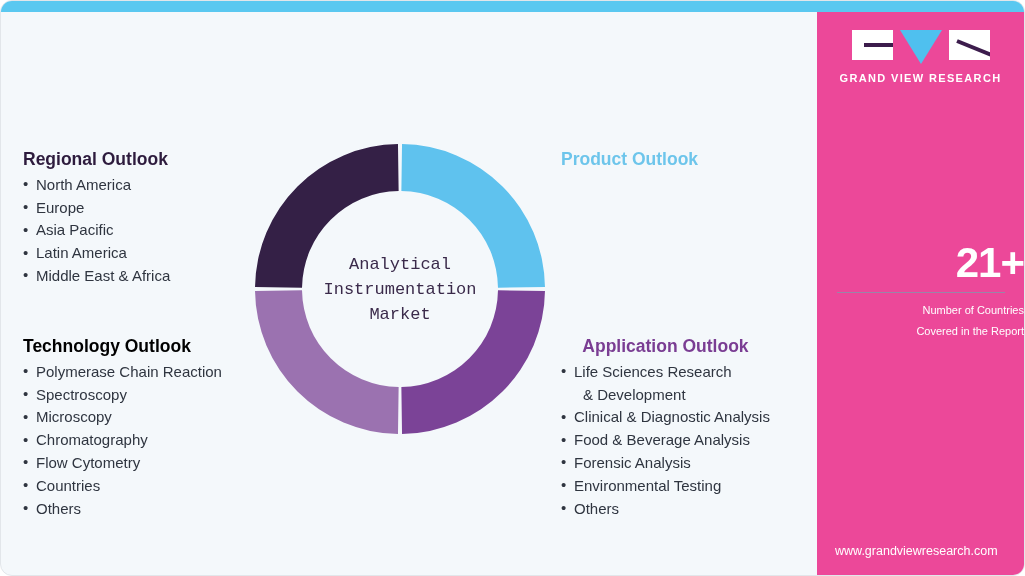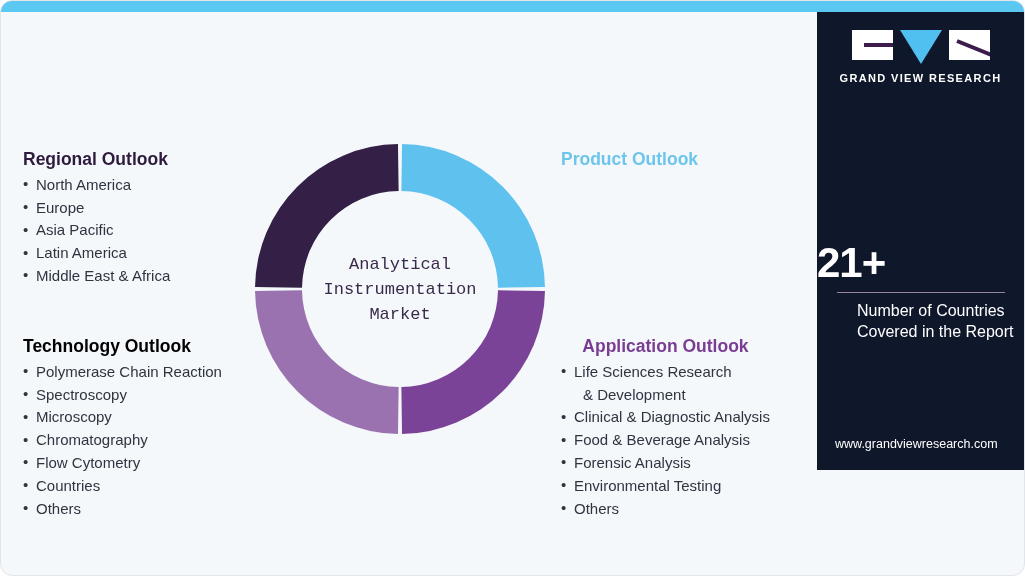"GRAND VIEW RESEARCH" .sidebar { background: #0f172a -> #ec4899; height: 458px -> 565px }
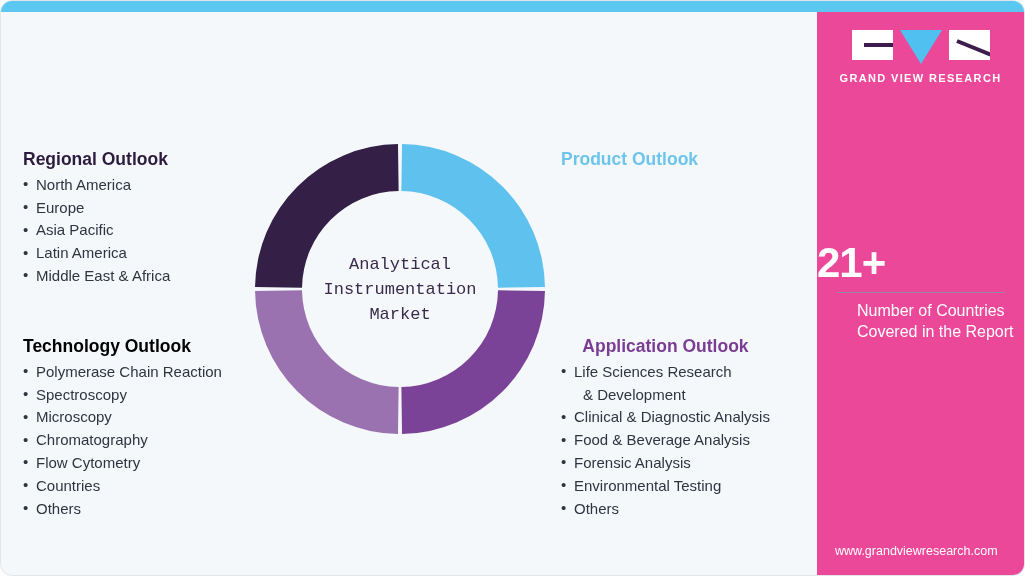"21+" .stat-block { text-align: left -> right }
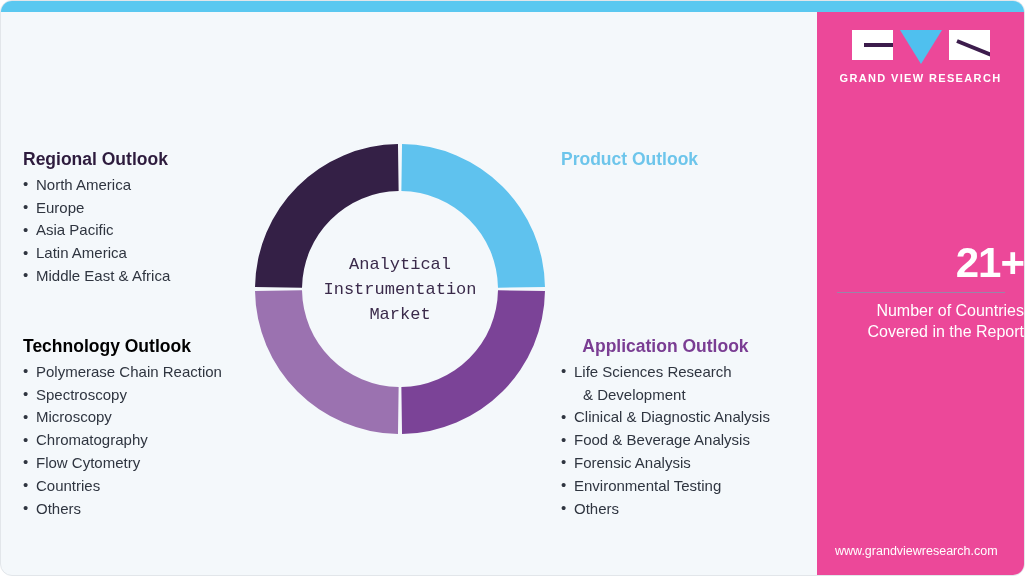"Number of Countries" .stat-label span { font-size: 16px -> 11px }
